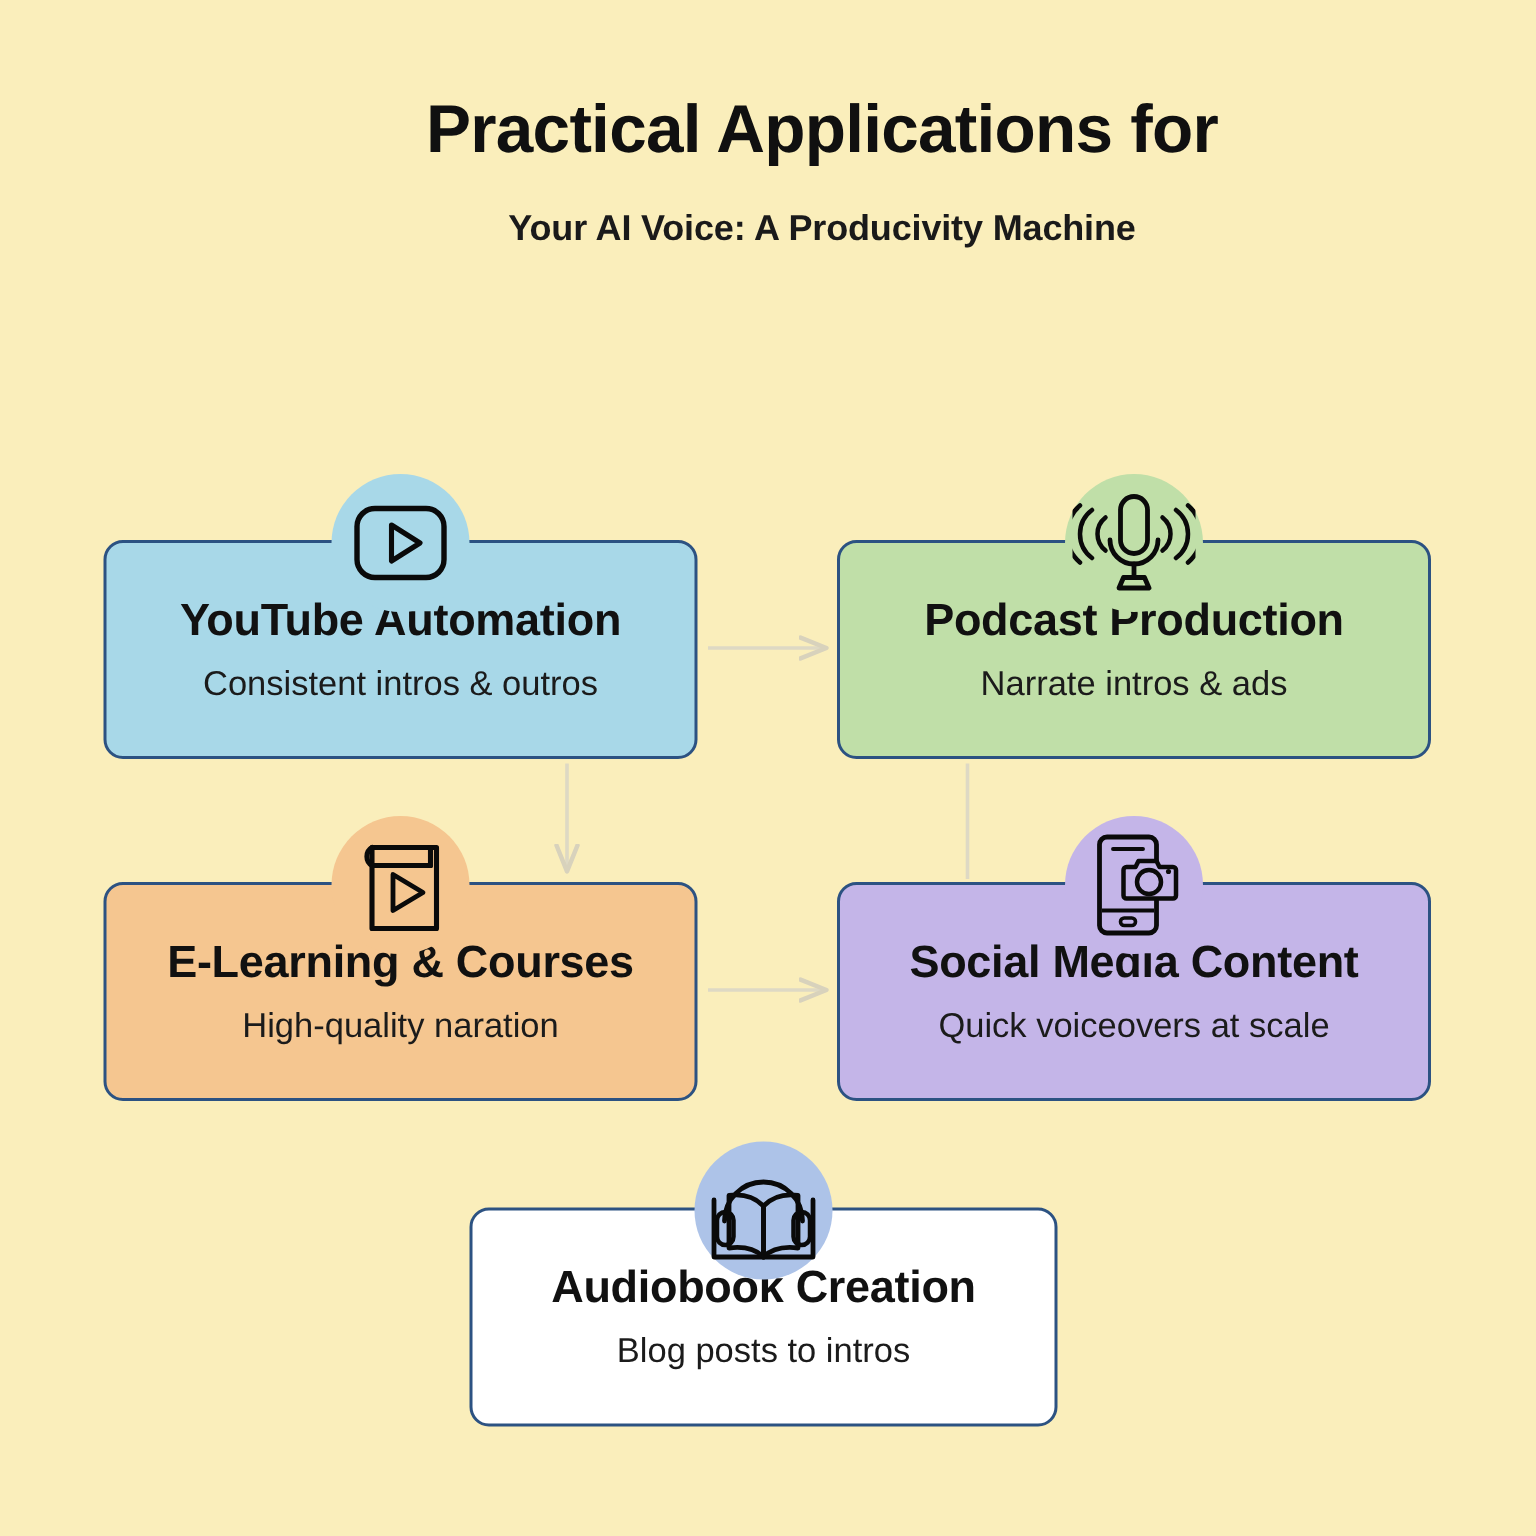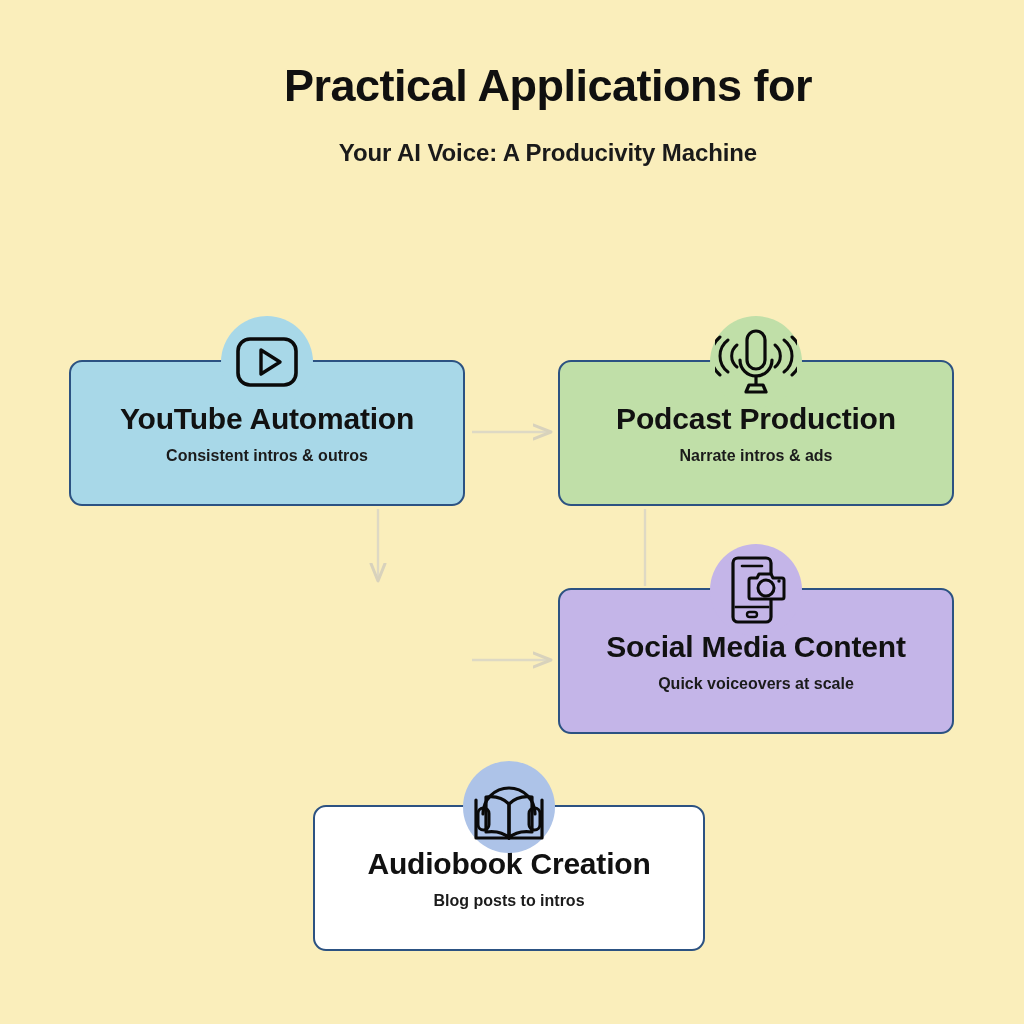"Consistent intros & outros" .card-sub { font-size: 16px -> 23px; font-weight: bold -> normal }
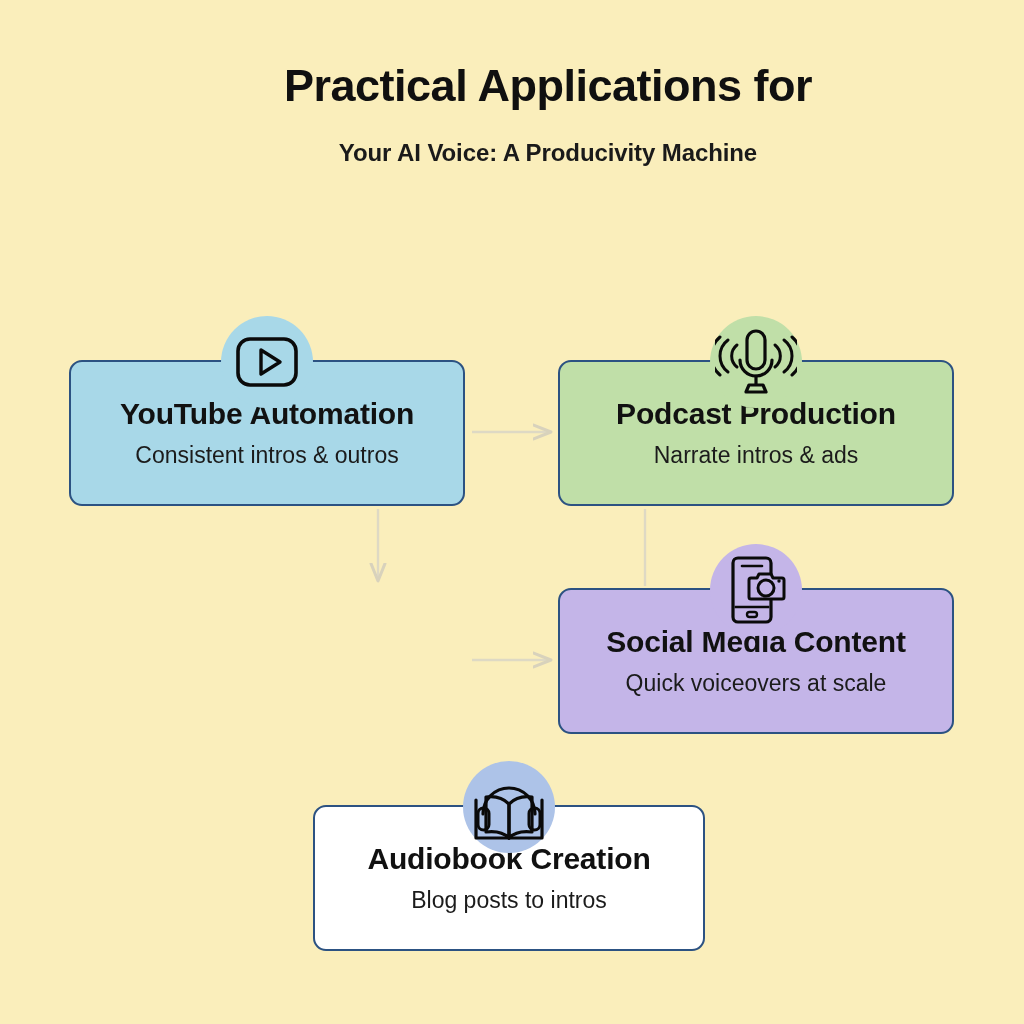"E-Learning & Courses" div.card { html: none -> <div> <div> <svg> <path></path> <path></path> <line></line> <path></path> </svg> </div> <div>E-Learning &amp; Courses</div> <div>High-quality naration</div> </div> }
